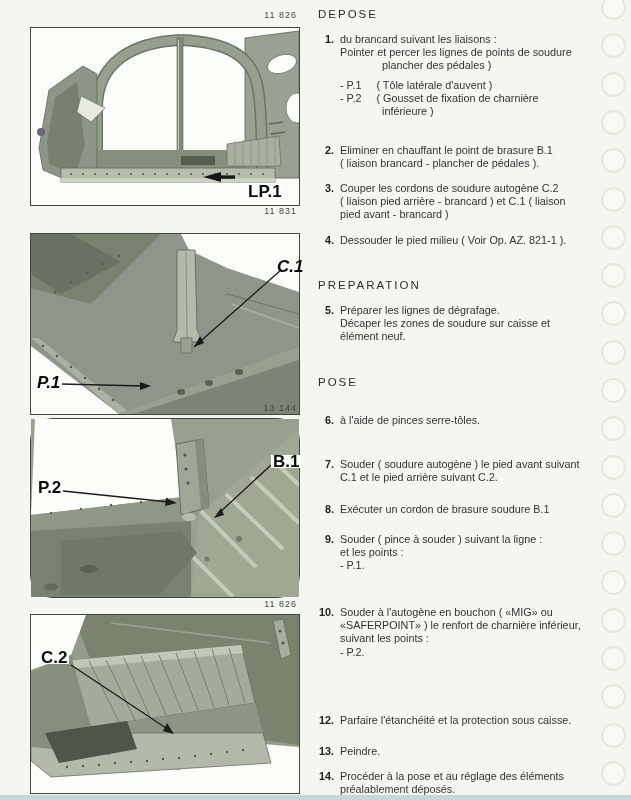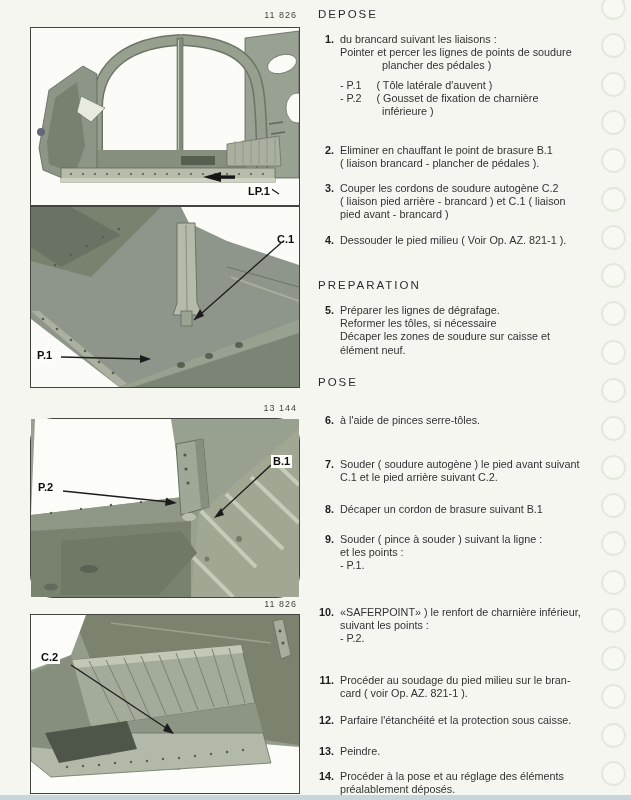"LP.1" .callout { font-size: 11px -> 17px }
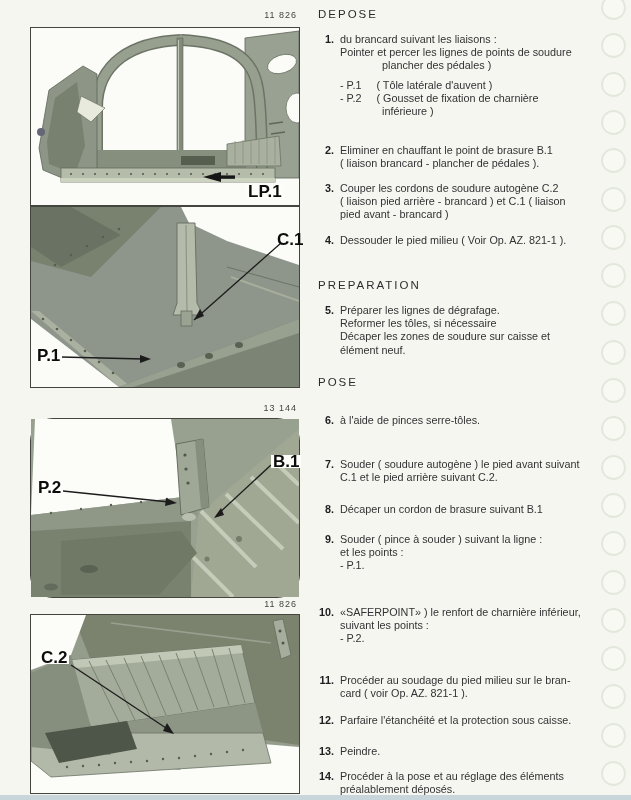"C.1" div.frame { font-style: none -> italic; top: 206px -> 233px }
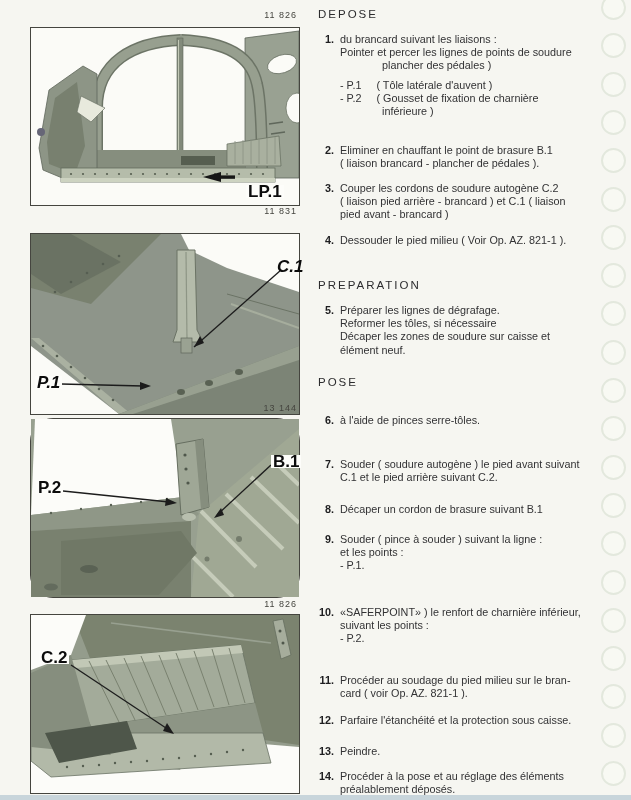"Reformer les tôles, si nécessaire" div.line { html: <div>Reformer les tôles, si nécessaire</div> -> none }
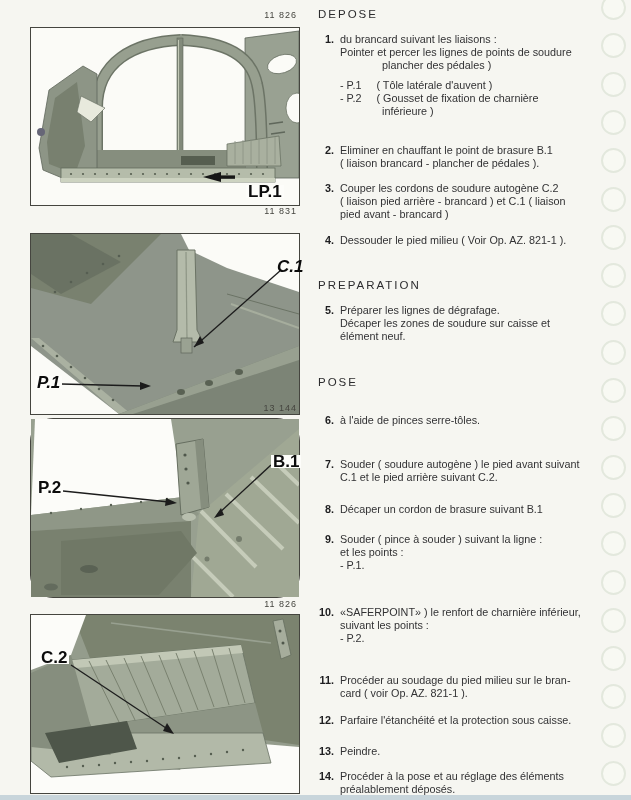"Décaper un cordon de brasure" div.line { text: Décaper un cordon de brasure suivant -> Exécuter un cordon de brasure soudure }
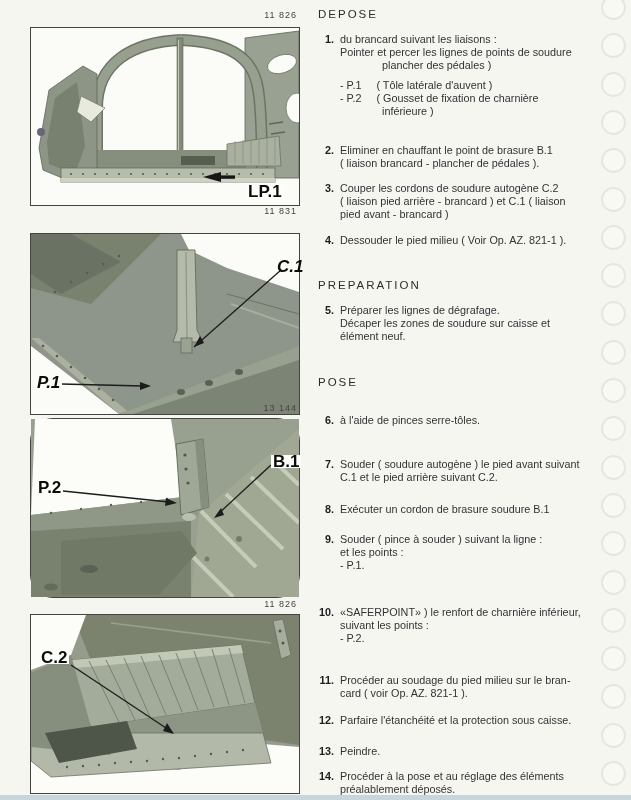"Souder à l'autogène en bouchon" div.line { html: none -> <div>Souder à l'autogène en bouchon ( «MIG» ou</div> }
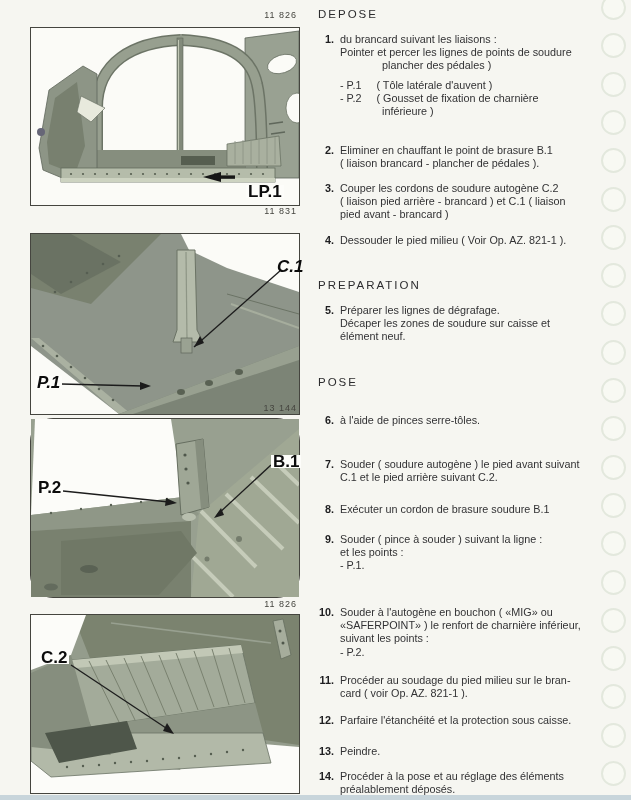"11." div.item { html: <div> <span>11.</span> <div>Procéder au soudage du pied milieu sur le bran-</div> <div>card ( voir Op. AZ. 821-1 ).</div> </div> -> none }
